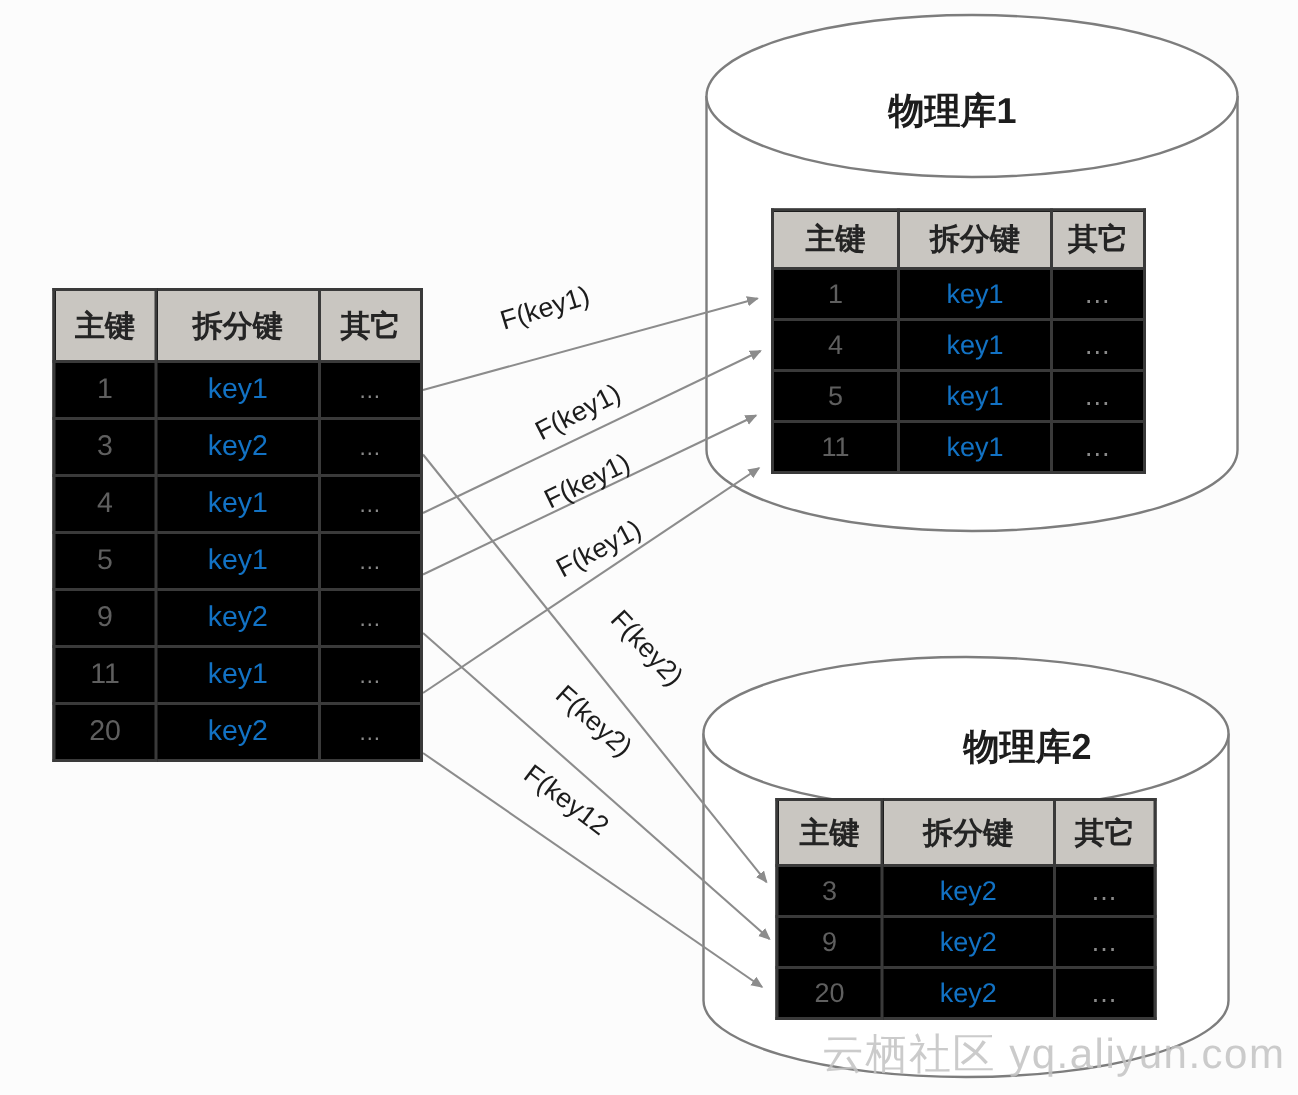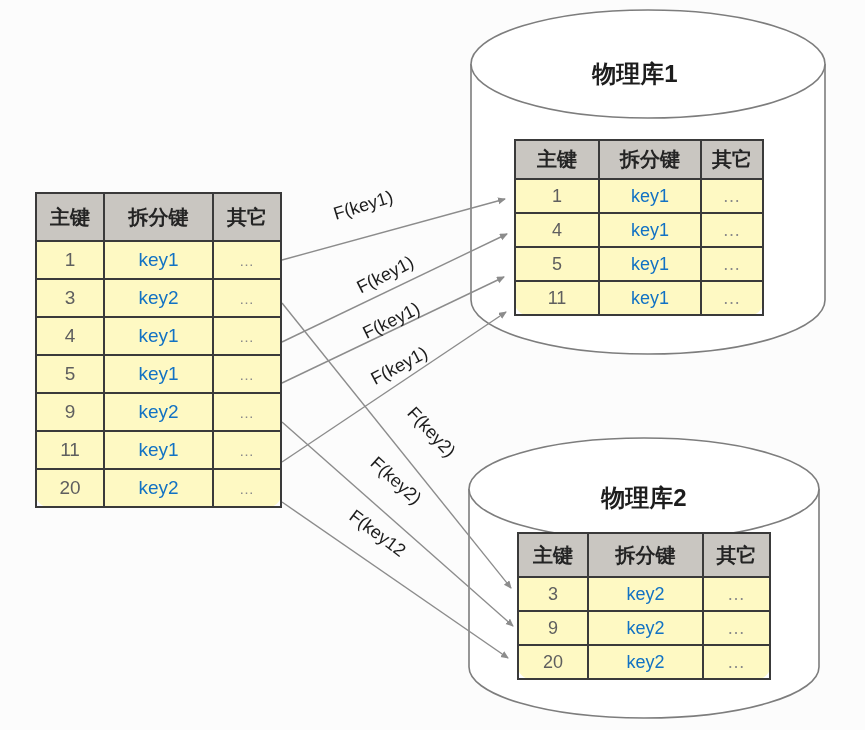"主键" table.dtable { background: #fef9c3 -> #000000; border-radius: 16px -> none }
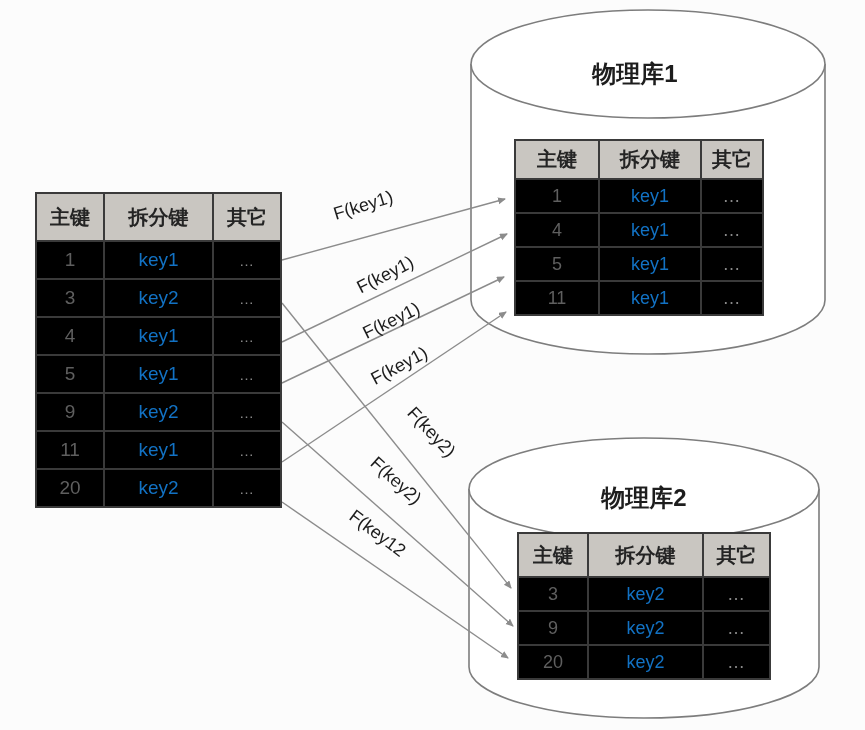"物理库2" .db2-title { padding-left: none -> 41px }
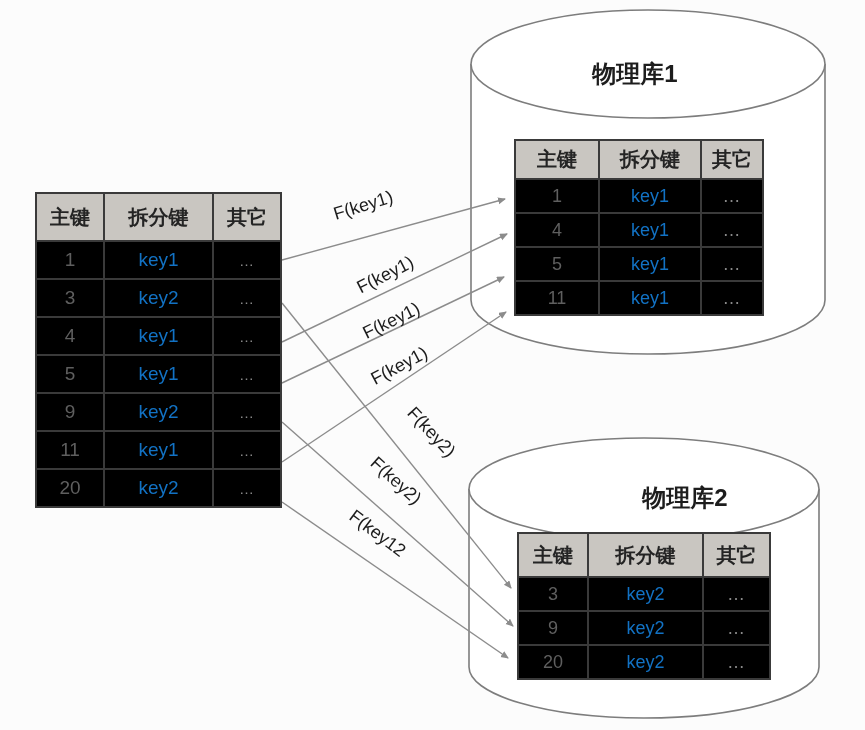"云栖社区 yq.aliyun.com" div.watermark { html: none -> <div>云栖社区 yq.aliyun.com</div> }
